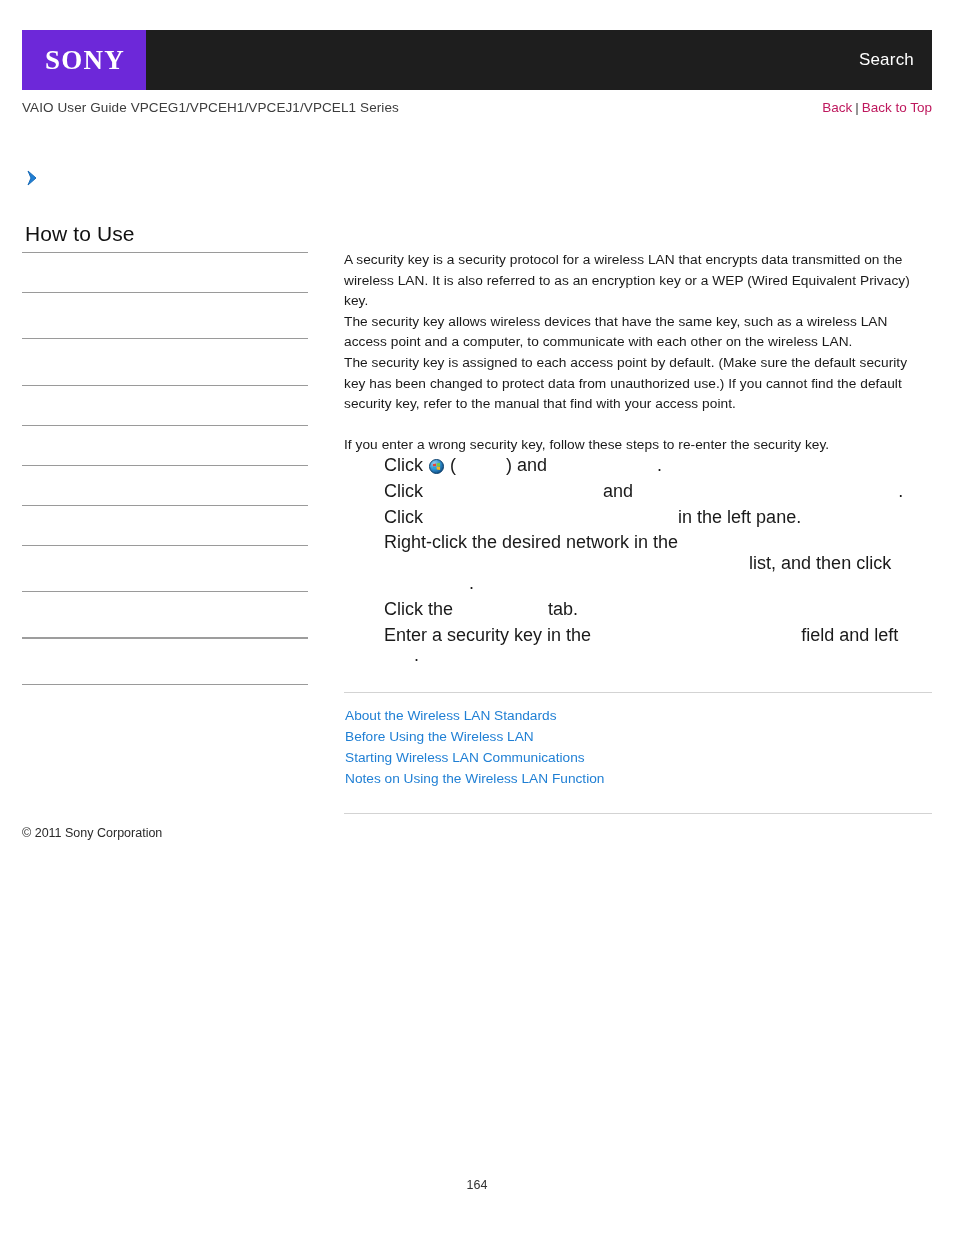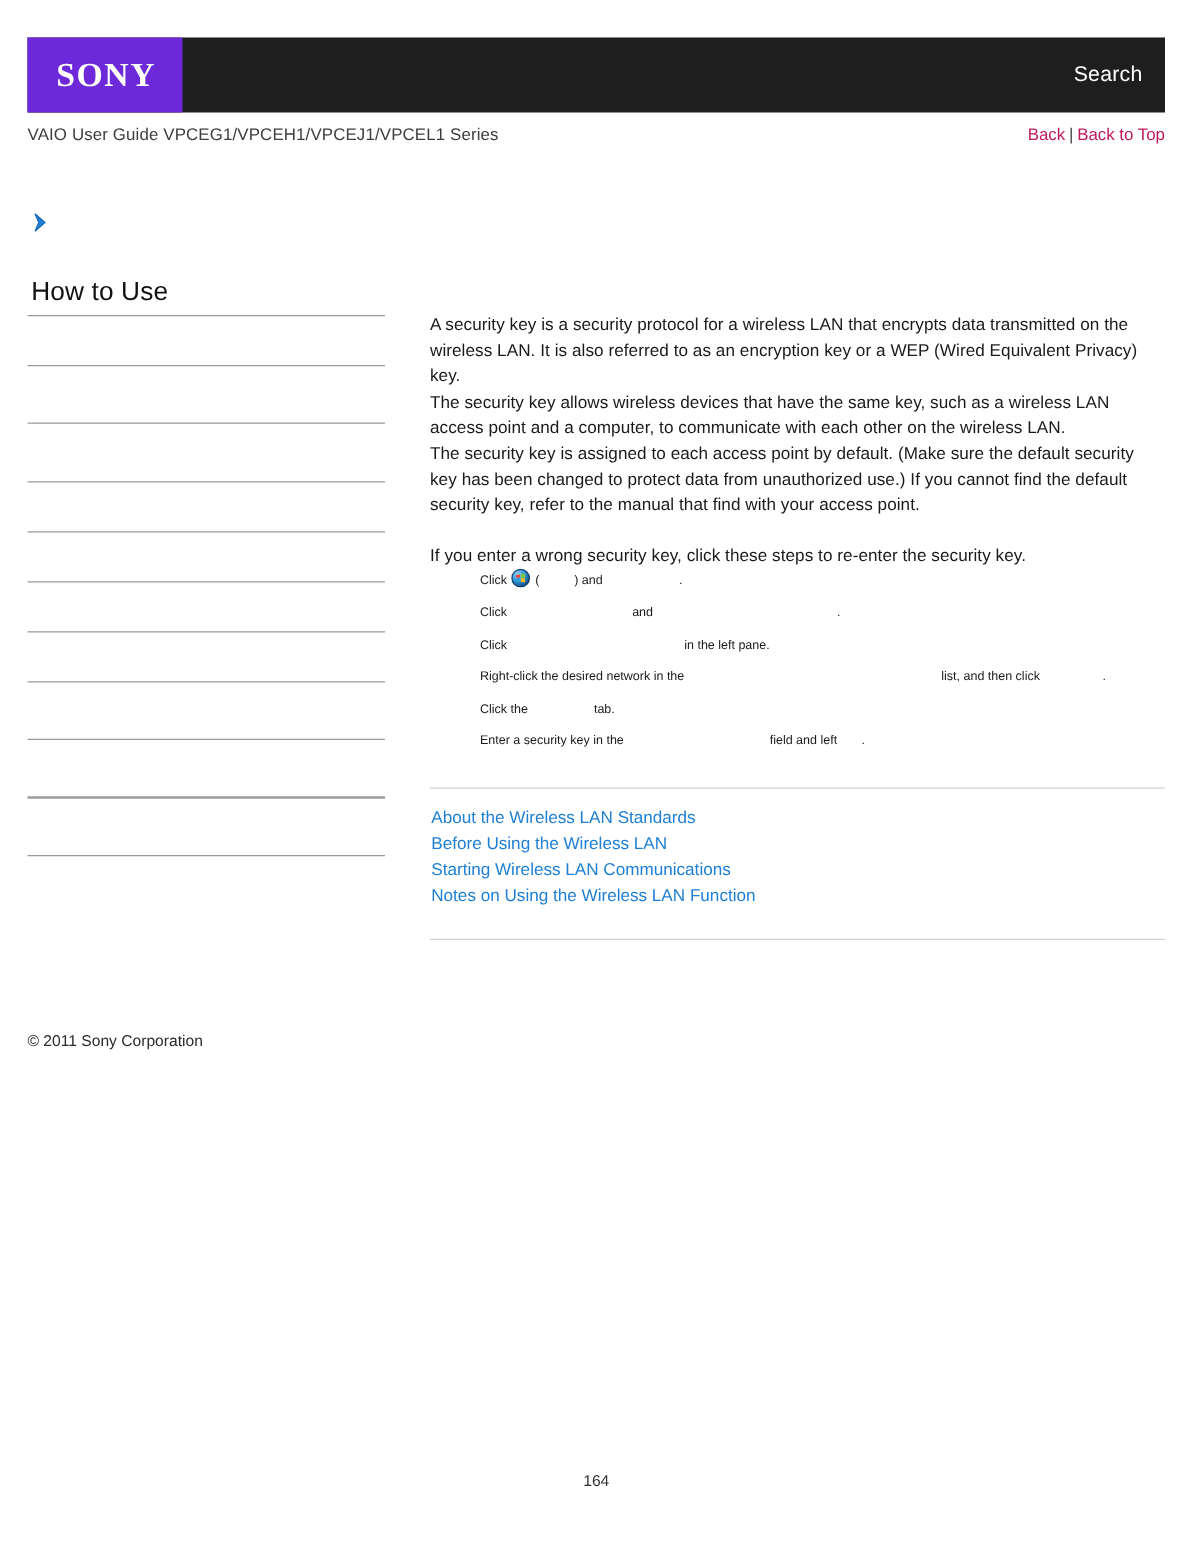"If you enter a wrong" p.lead-line { text: click -> follow }
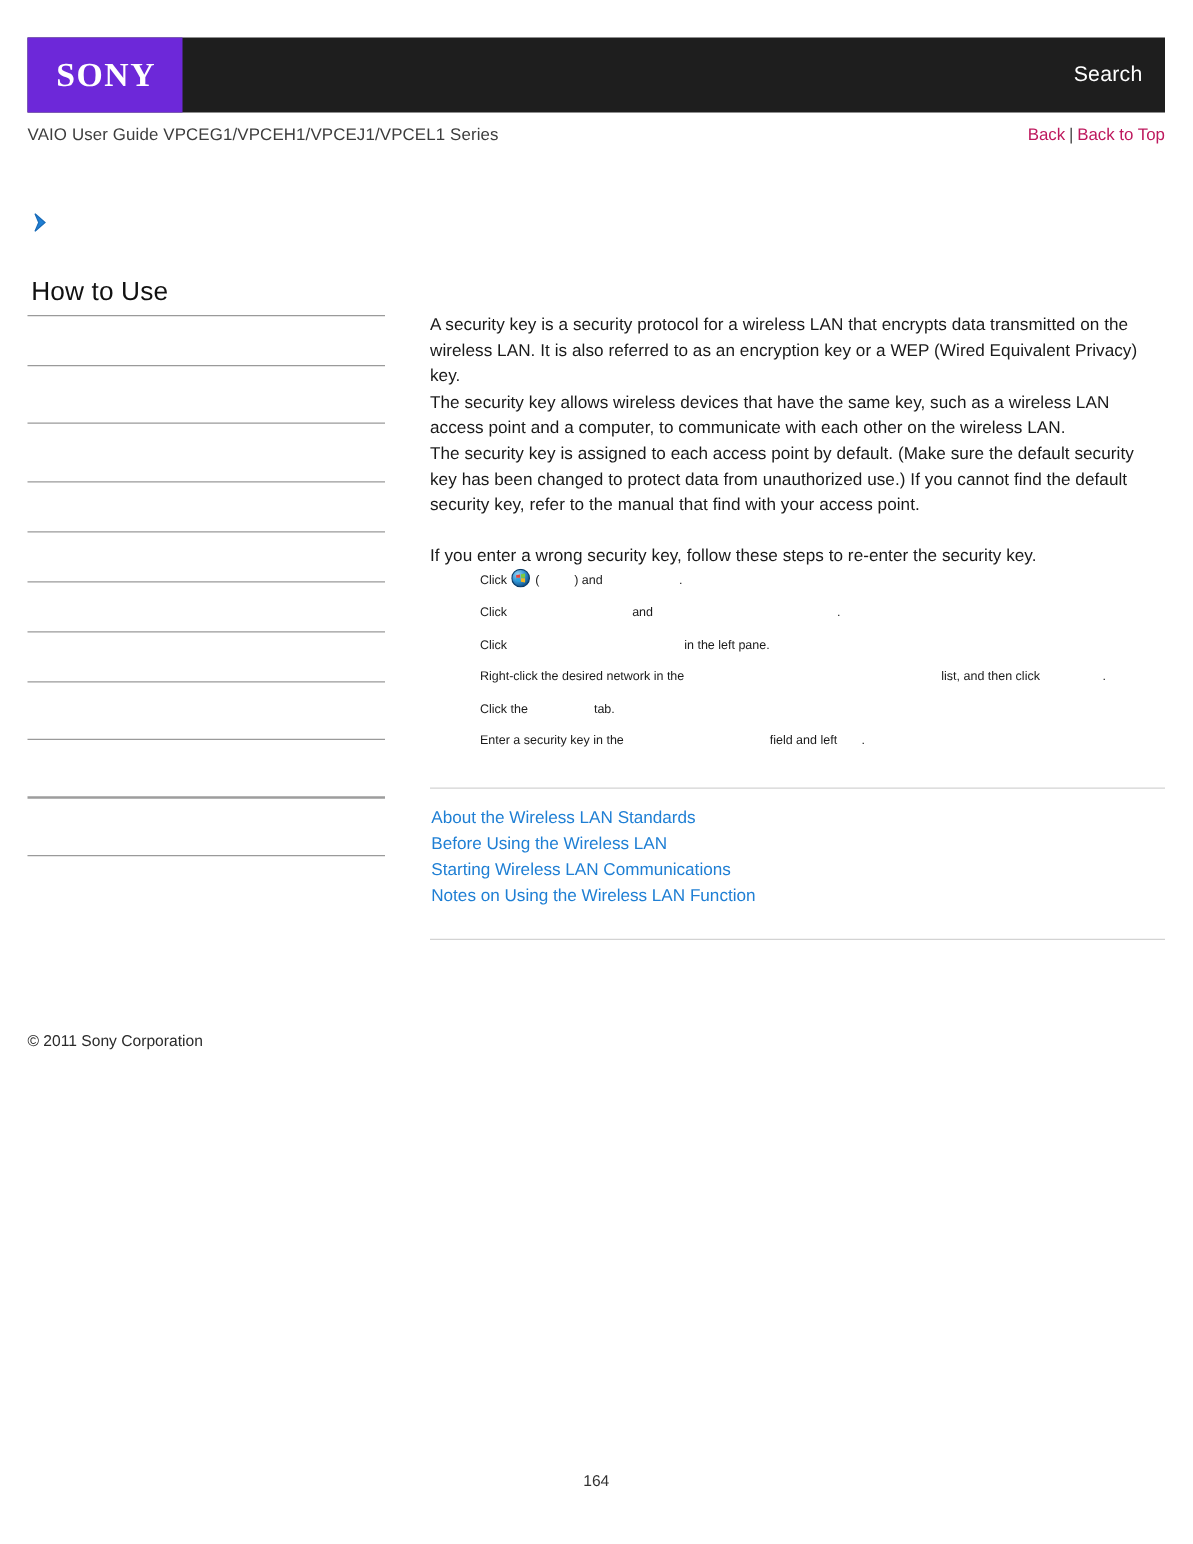"Click ( ) and ." .steps li { font-size: 10px -> 18px }
